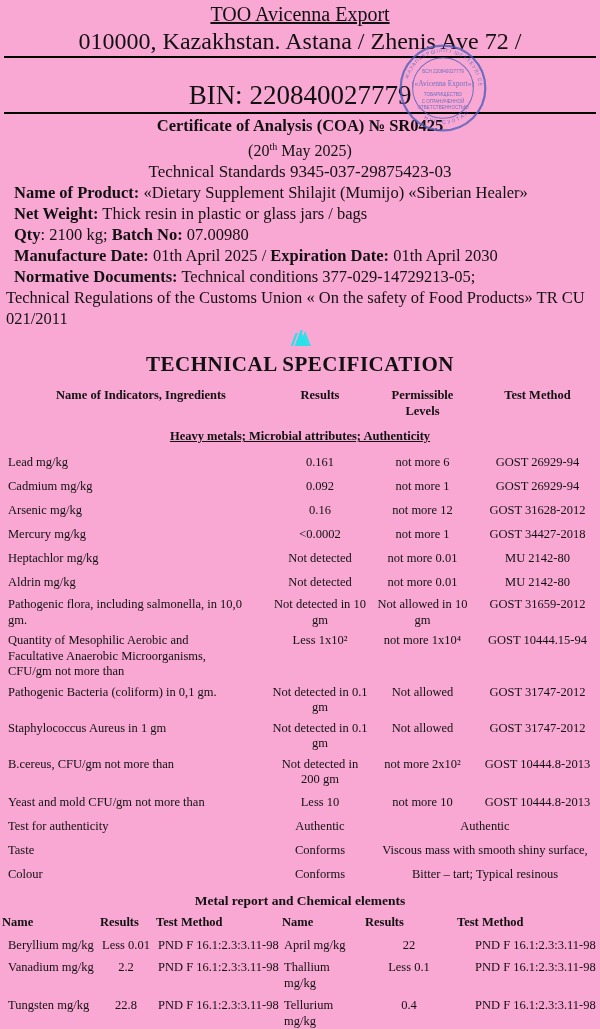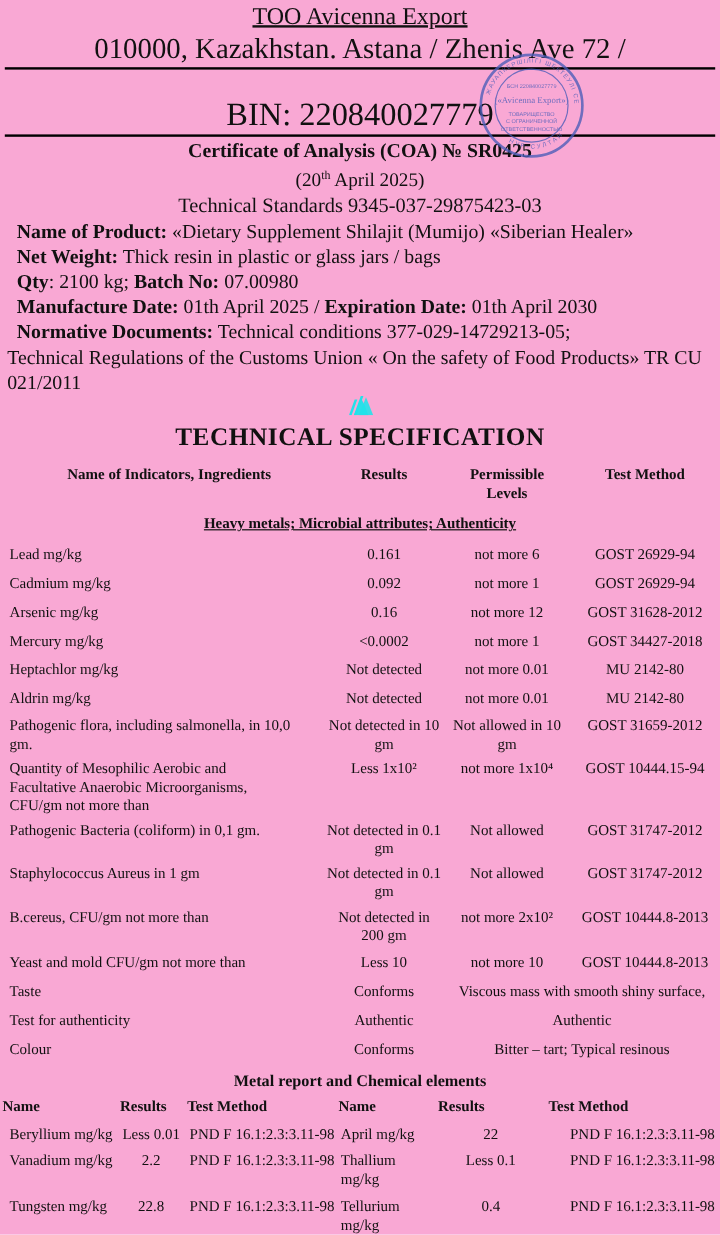"April 2025)" span { text: April -> May }
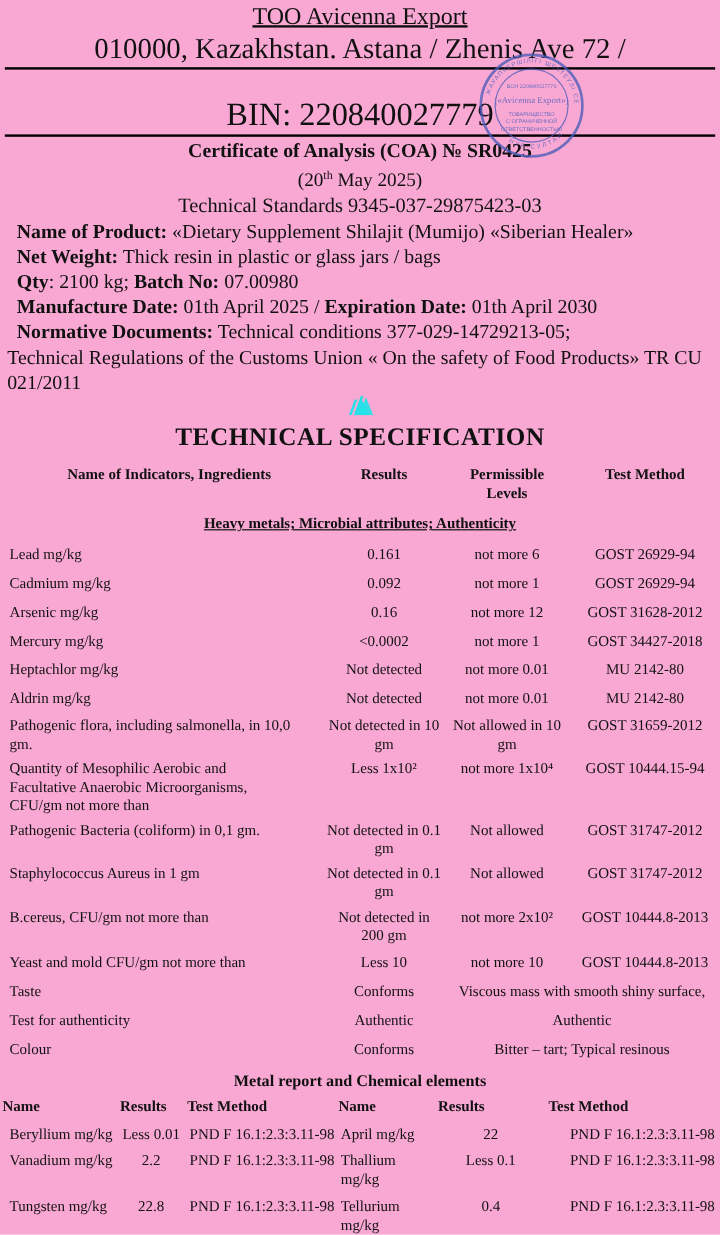"Taste" tr { order: before "Test for authenticity" -> after "Test for authenticity" }
